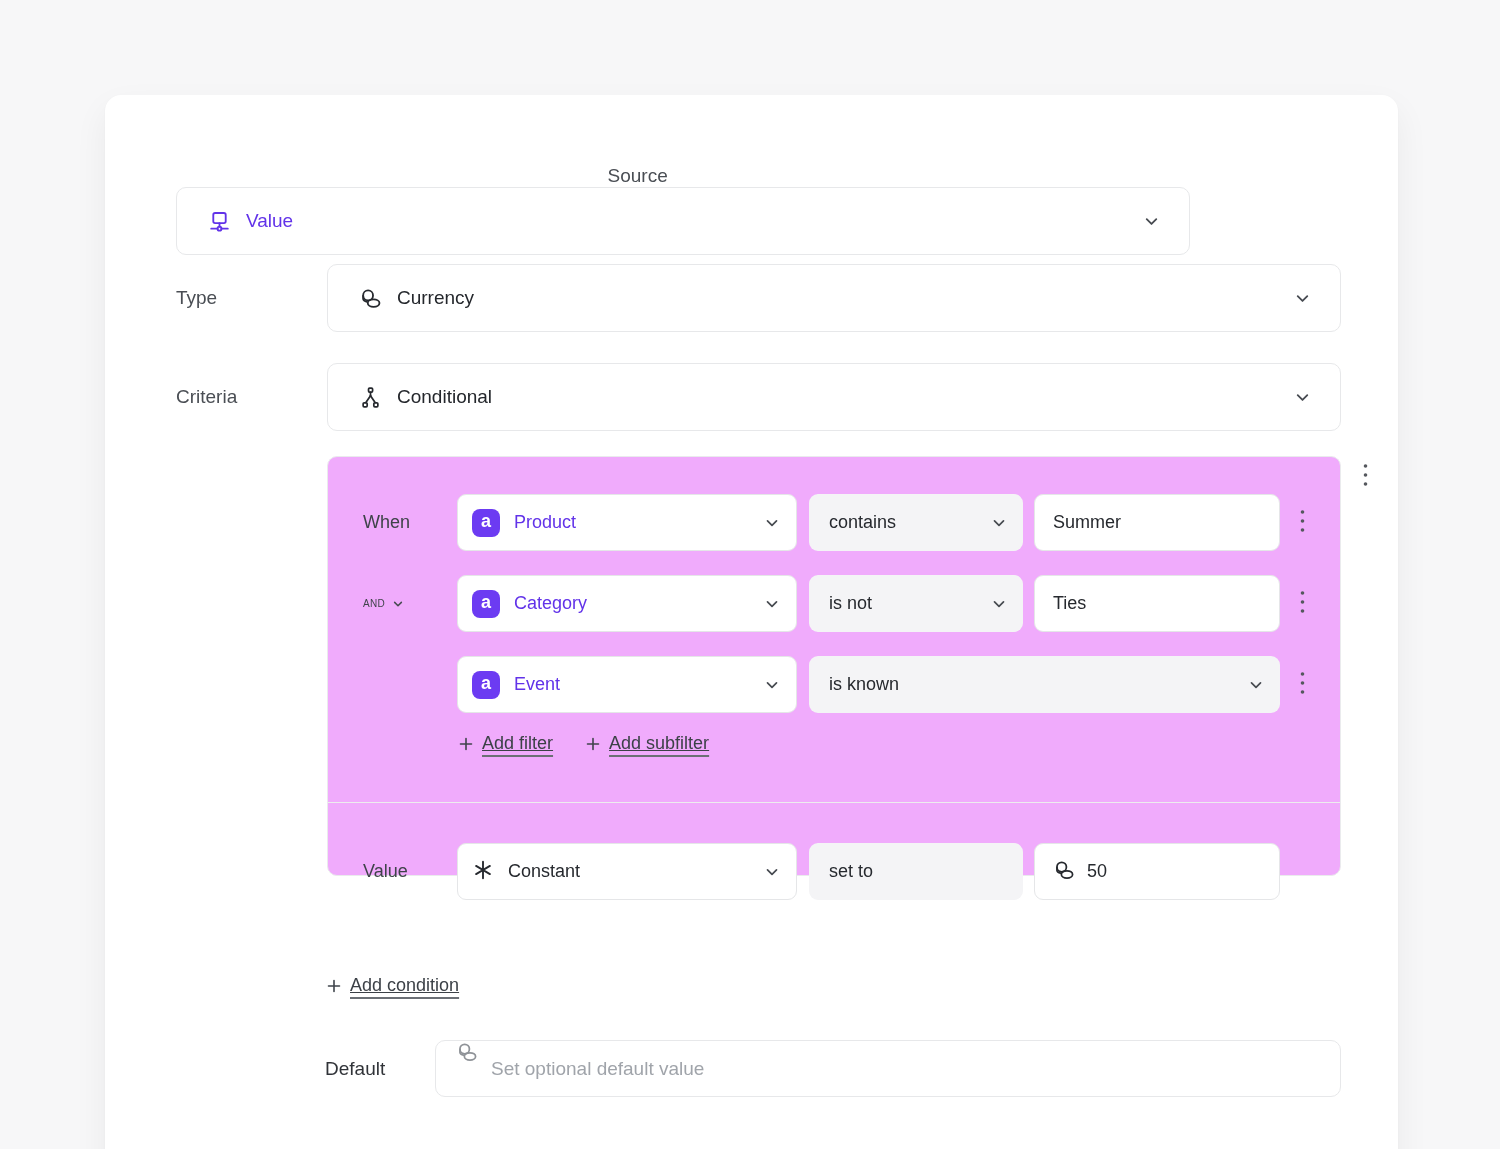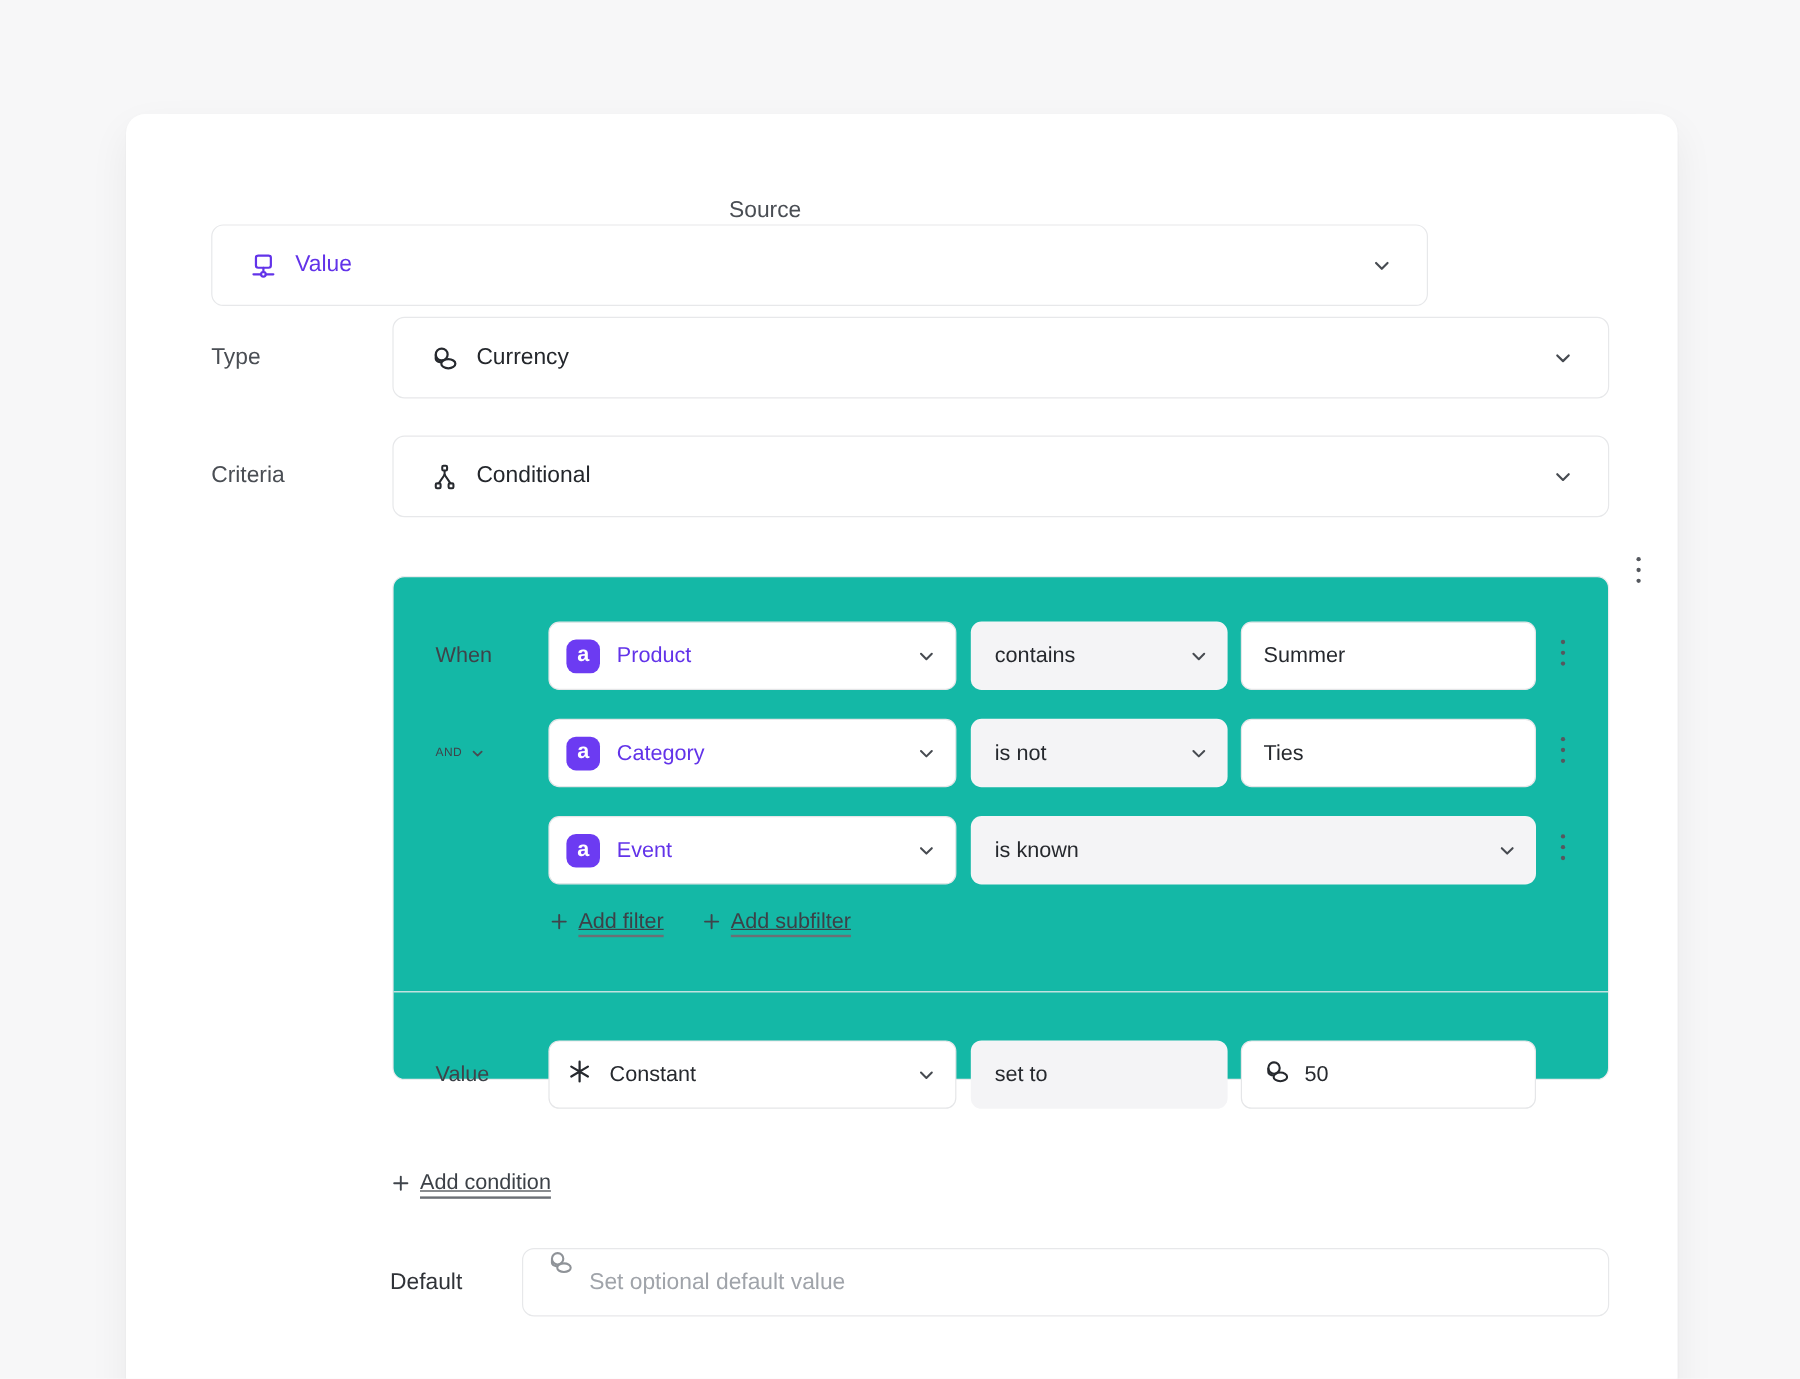"When" .cond-card { background: #14b8a6 -> #f0abfc; margin-top: 24px -> none }
